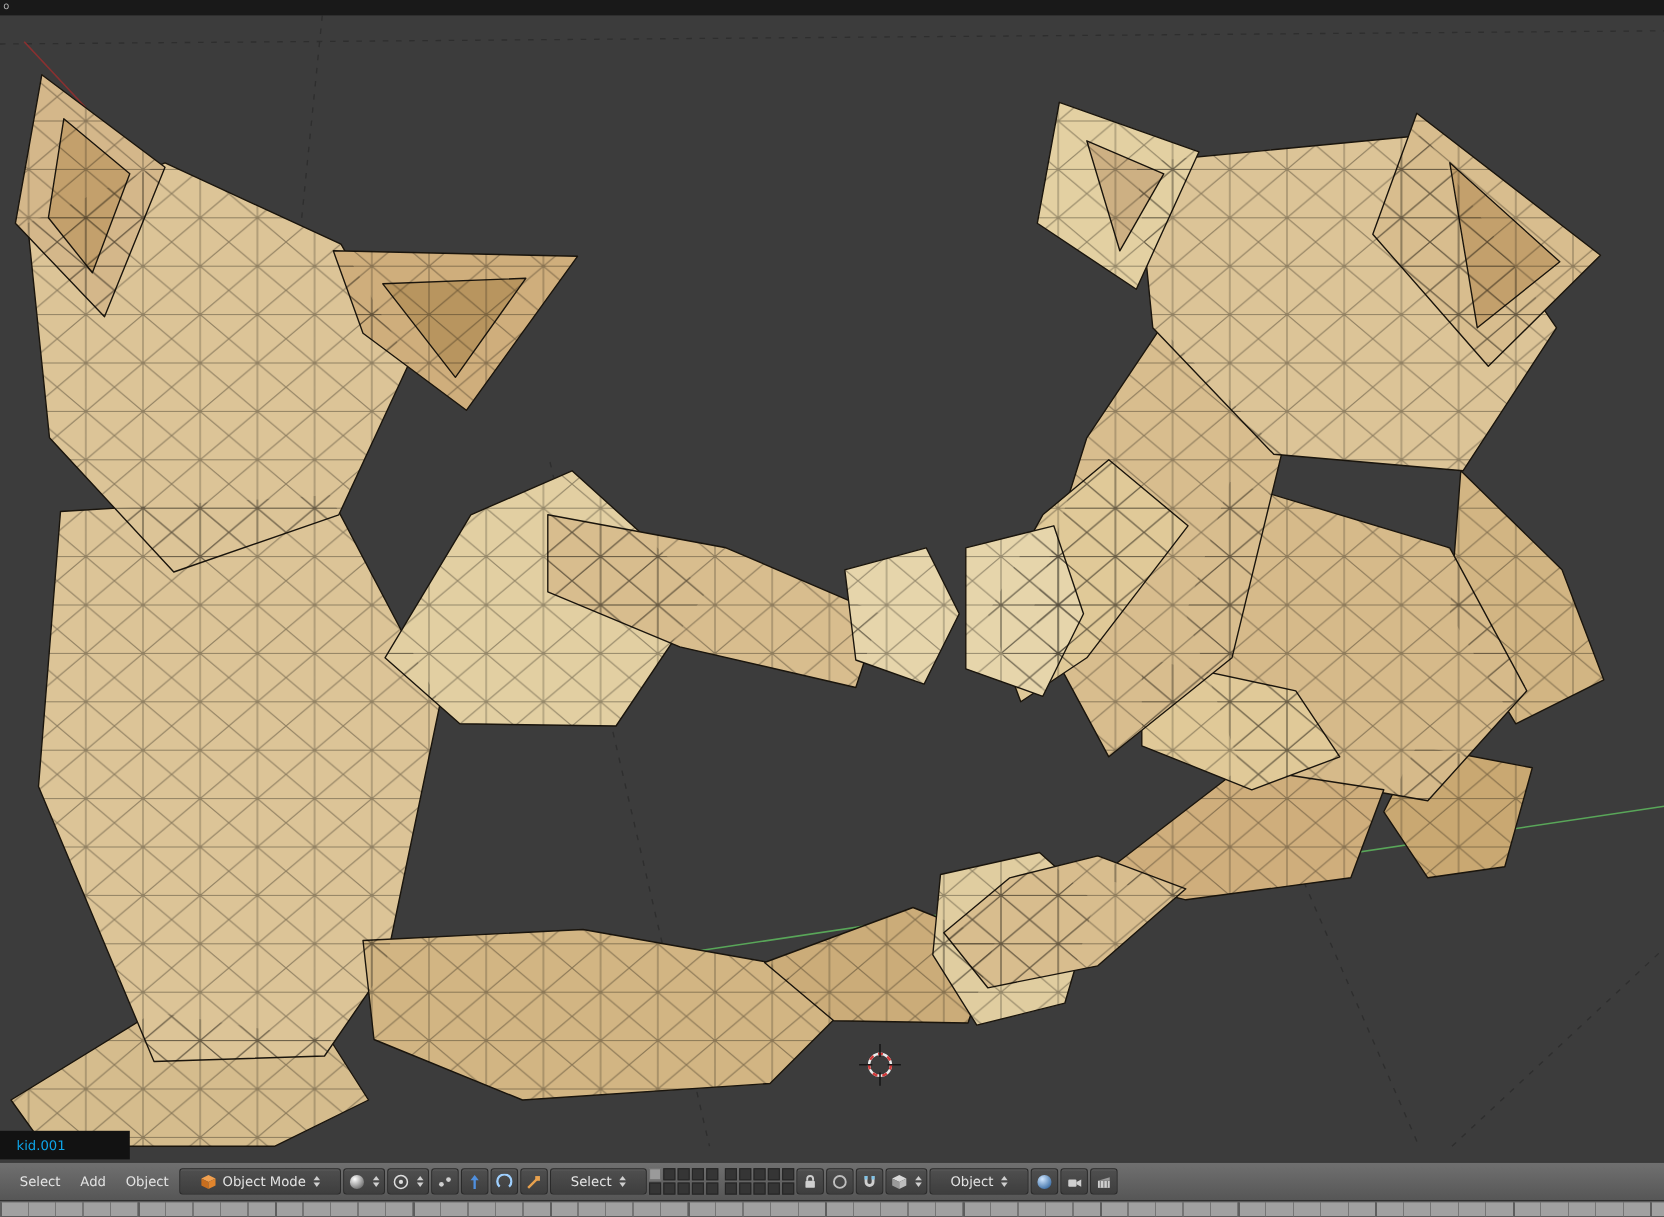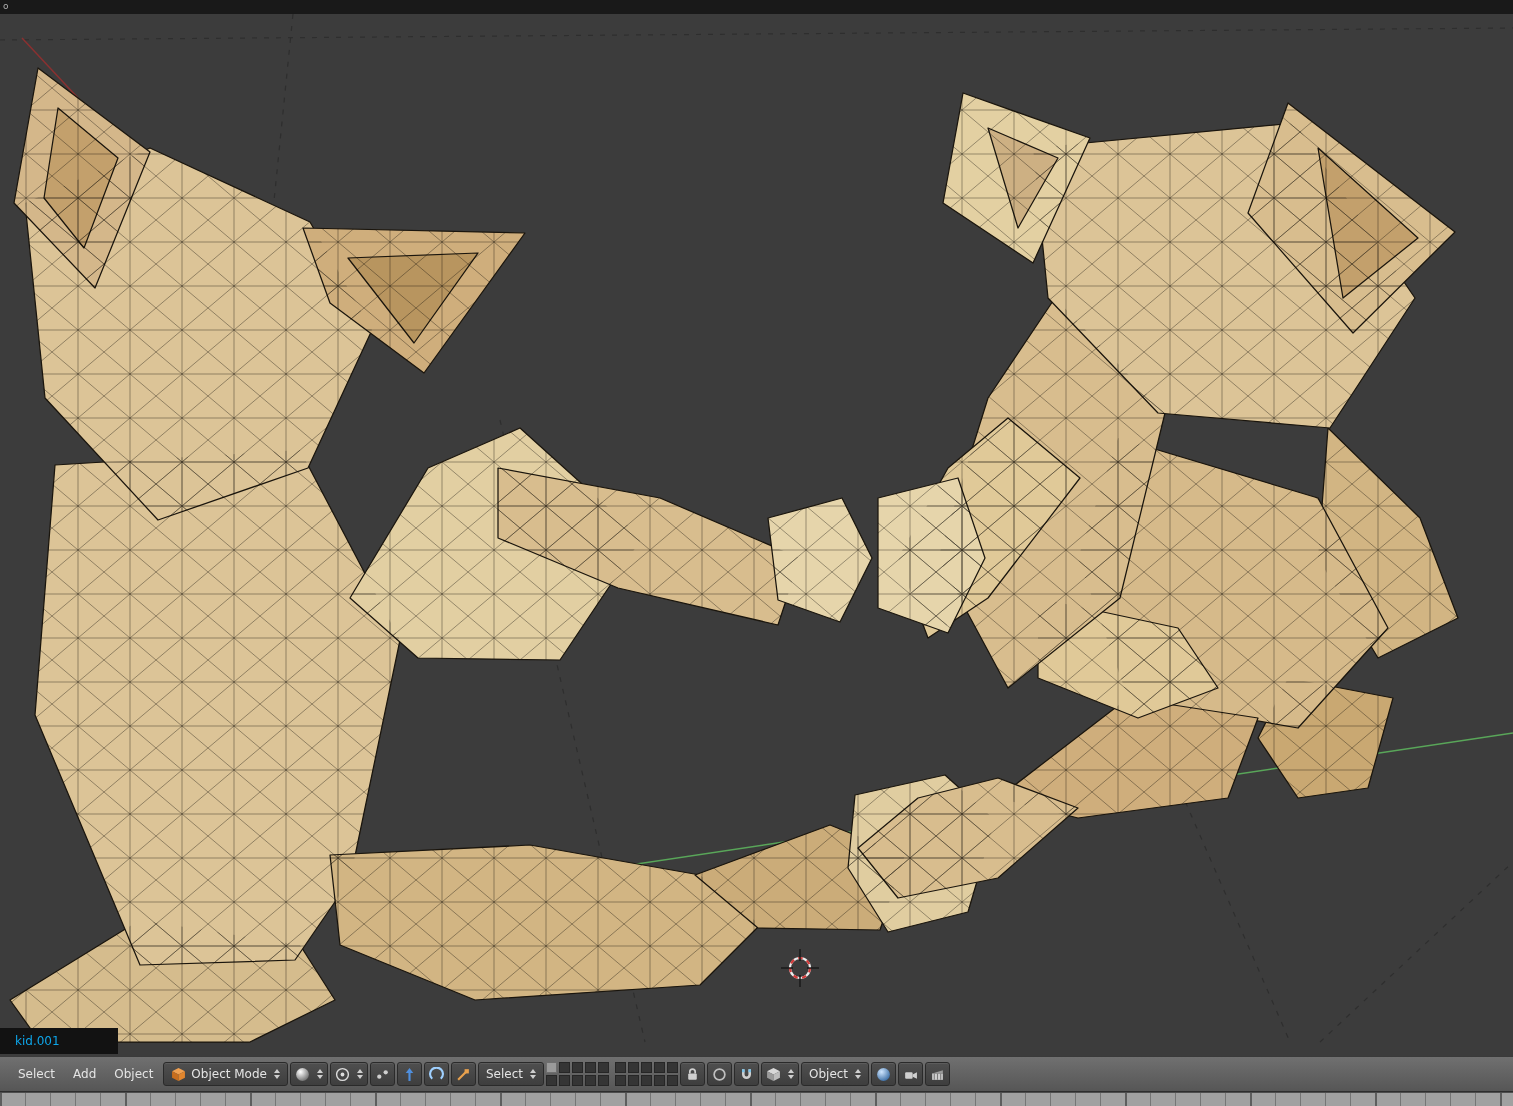"Object Mode" .btn { padding: 0 7px -> 0 18px }
